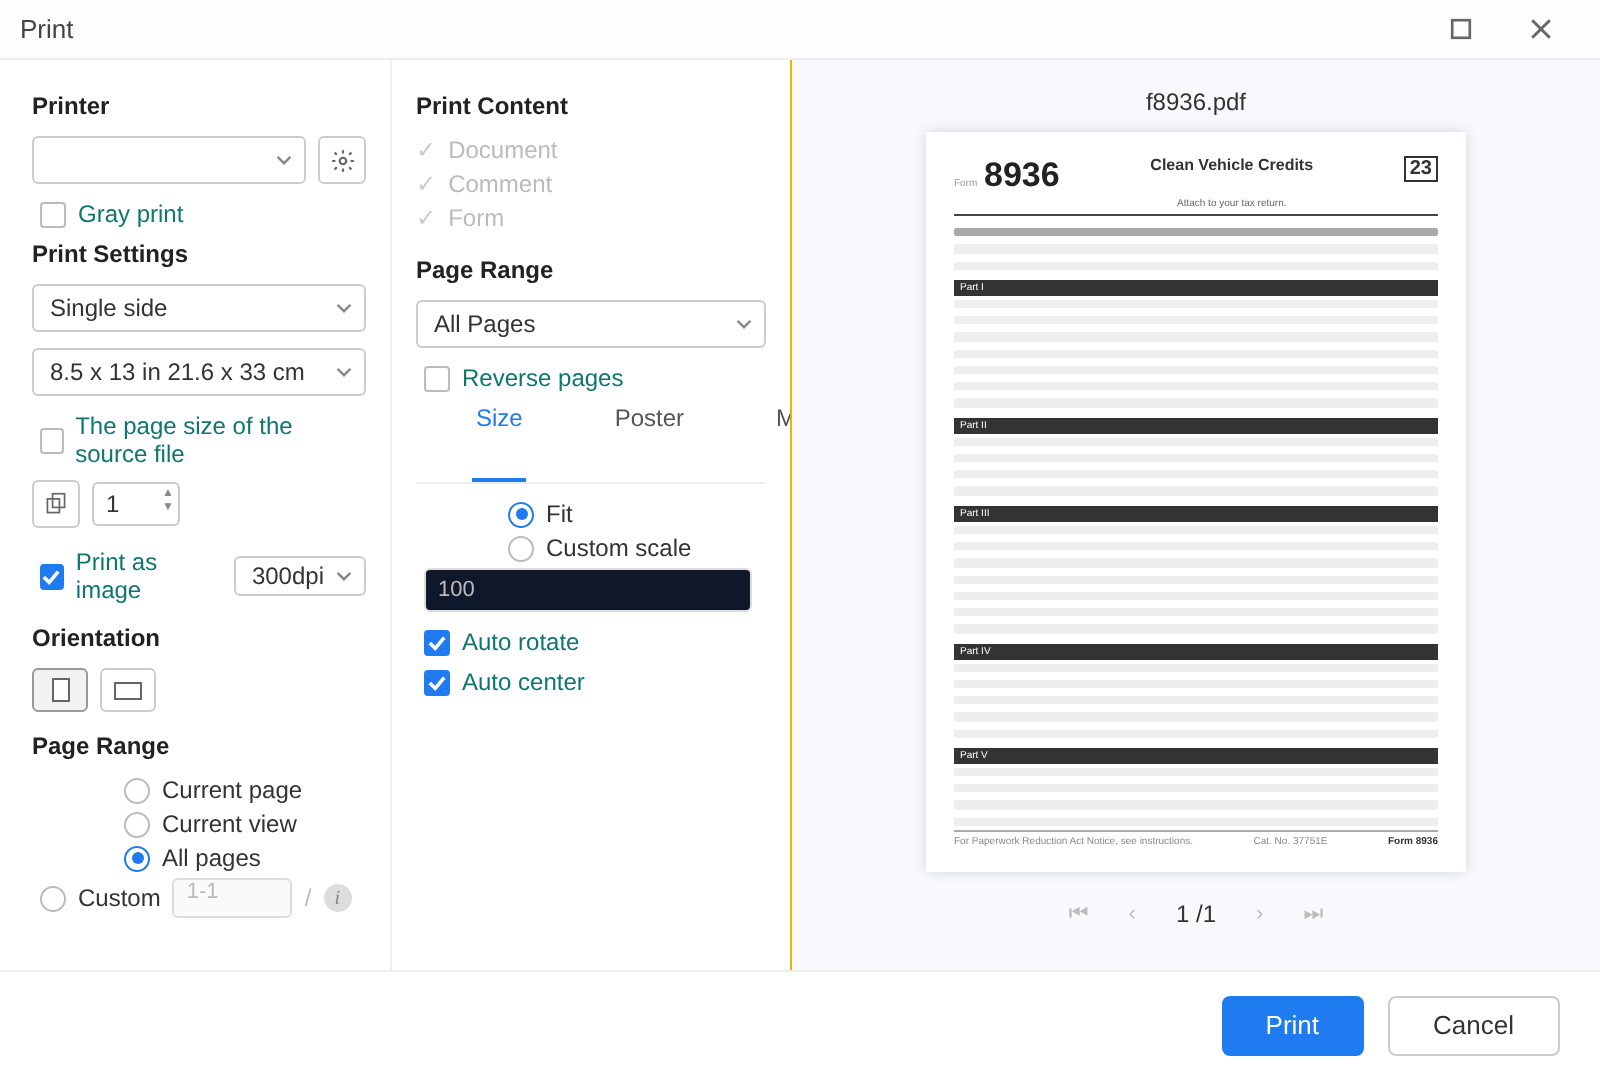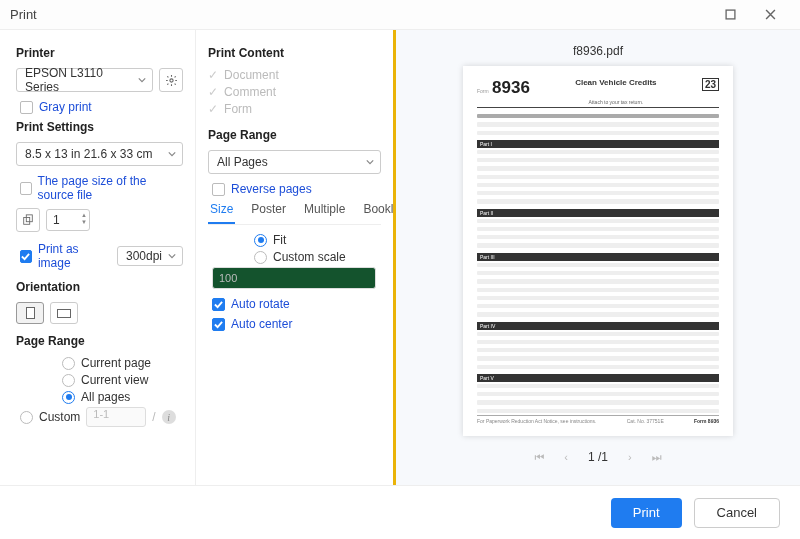"Print Content" .midcol { border-right: 3px solid #eab308 -> 1px solid #eab308 }
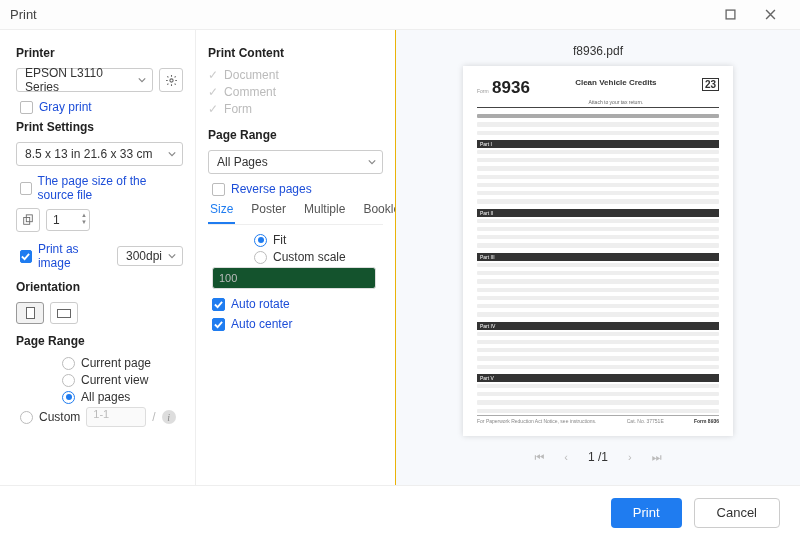"EPSON L3110 Series" span { html: <span>EPSON L3110 Series</span> -> none }
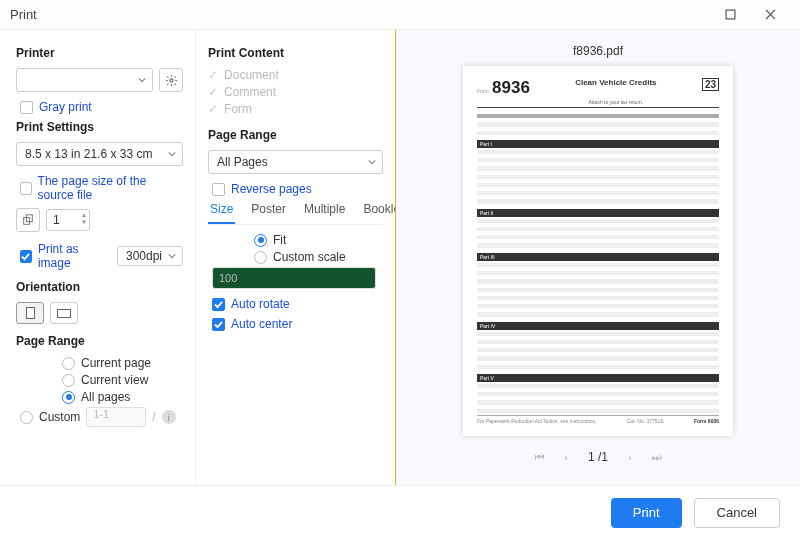"Gray print" .cb-label { color: #1d4ed8 -> #0f766e }
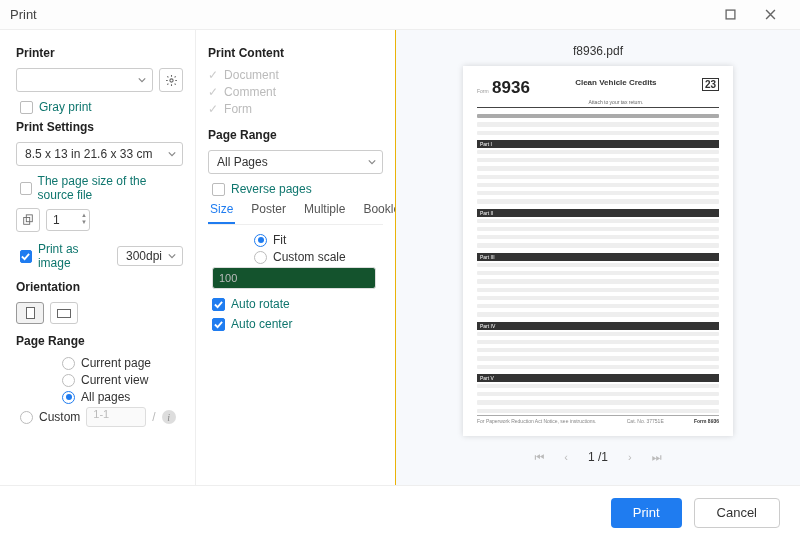"Single side" div.select-row { html: none -> <div> <div> <span>Single side</span> <span><svg> <path></path> </svg></span> </div> </div> }
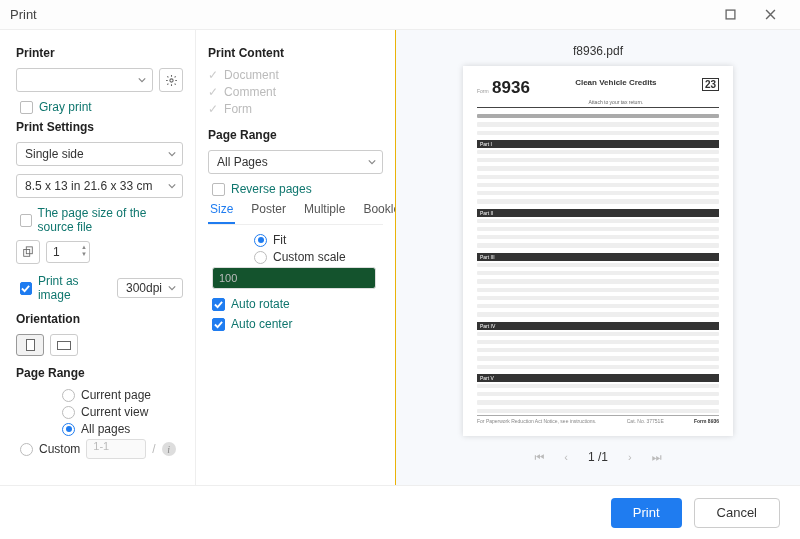"Size" .mode-tab { margin-left: none -> 28px; padding: 0 2px 6px 2px -> 0 2px 23px 2px }
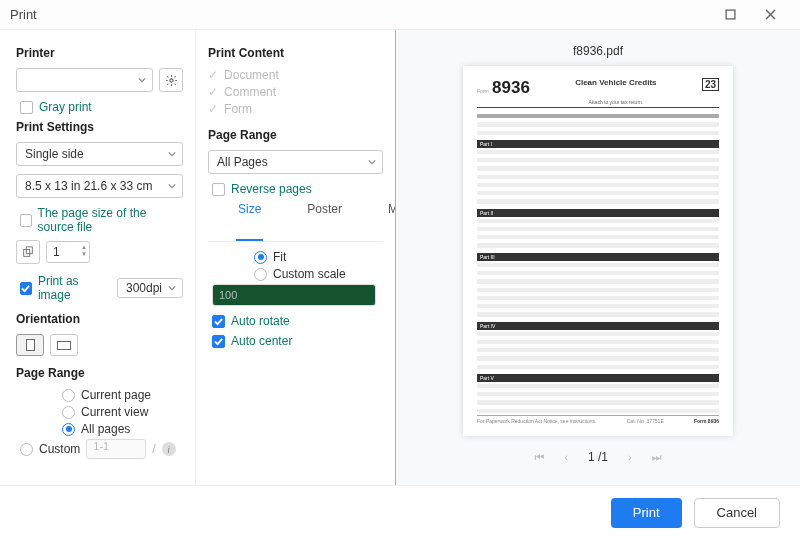"100" .scale-input { background: #14532d -> #0f172a }
